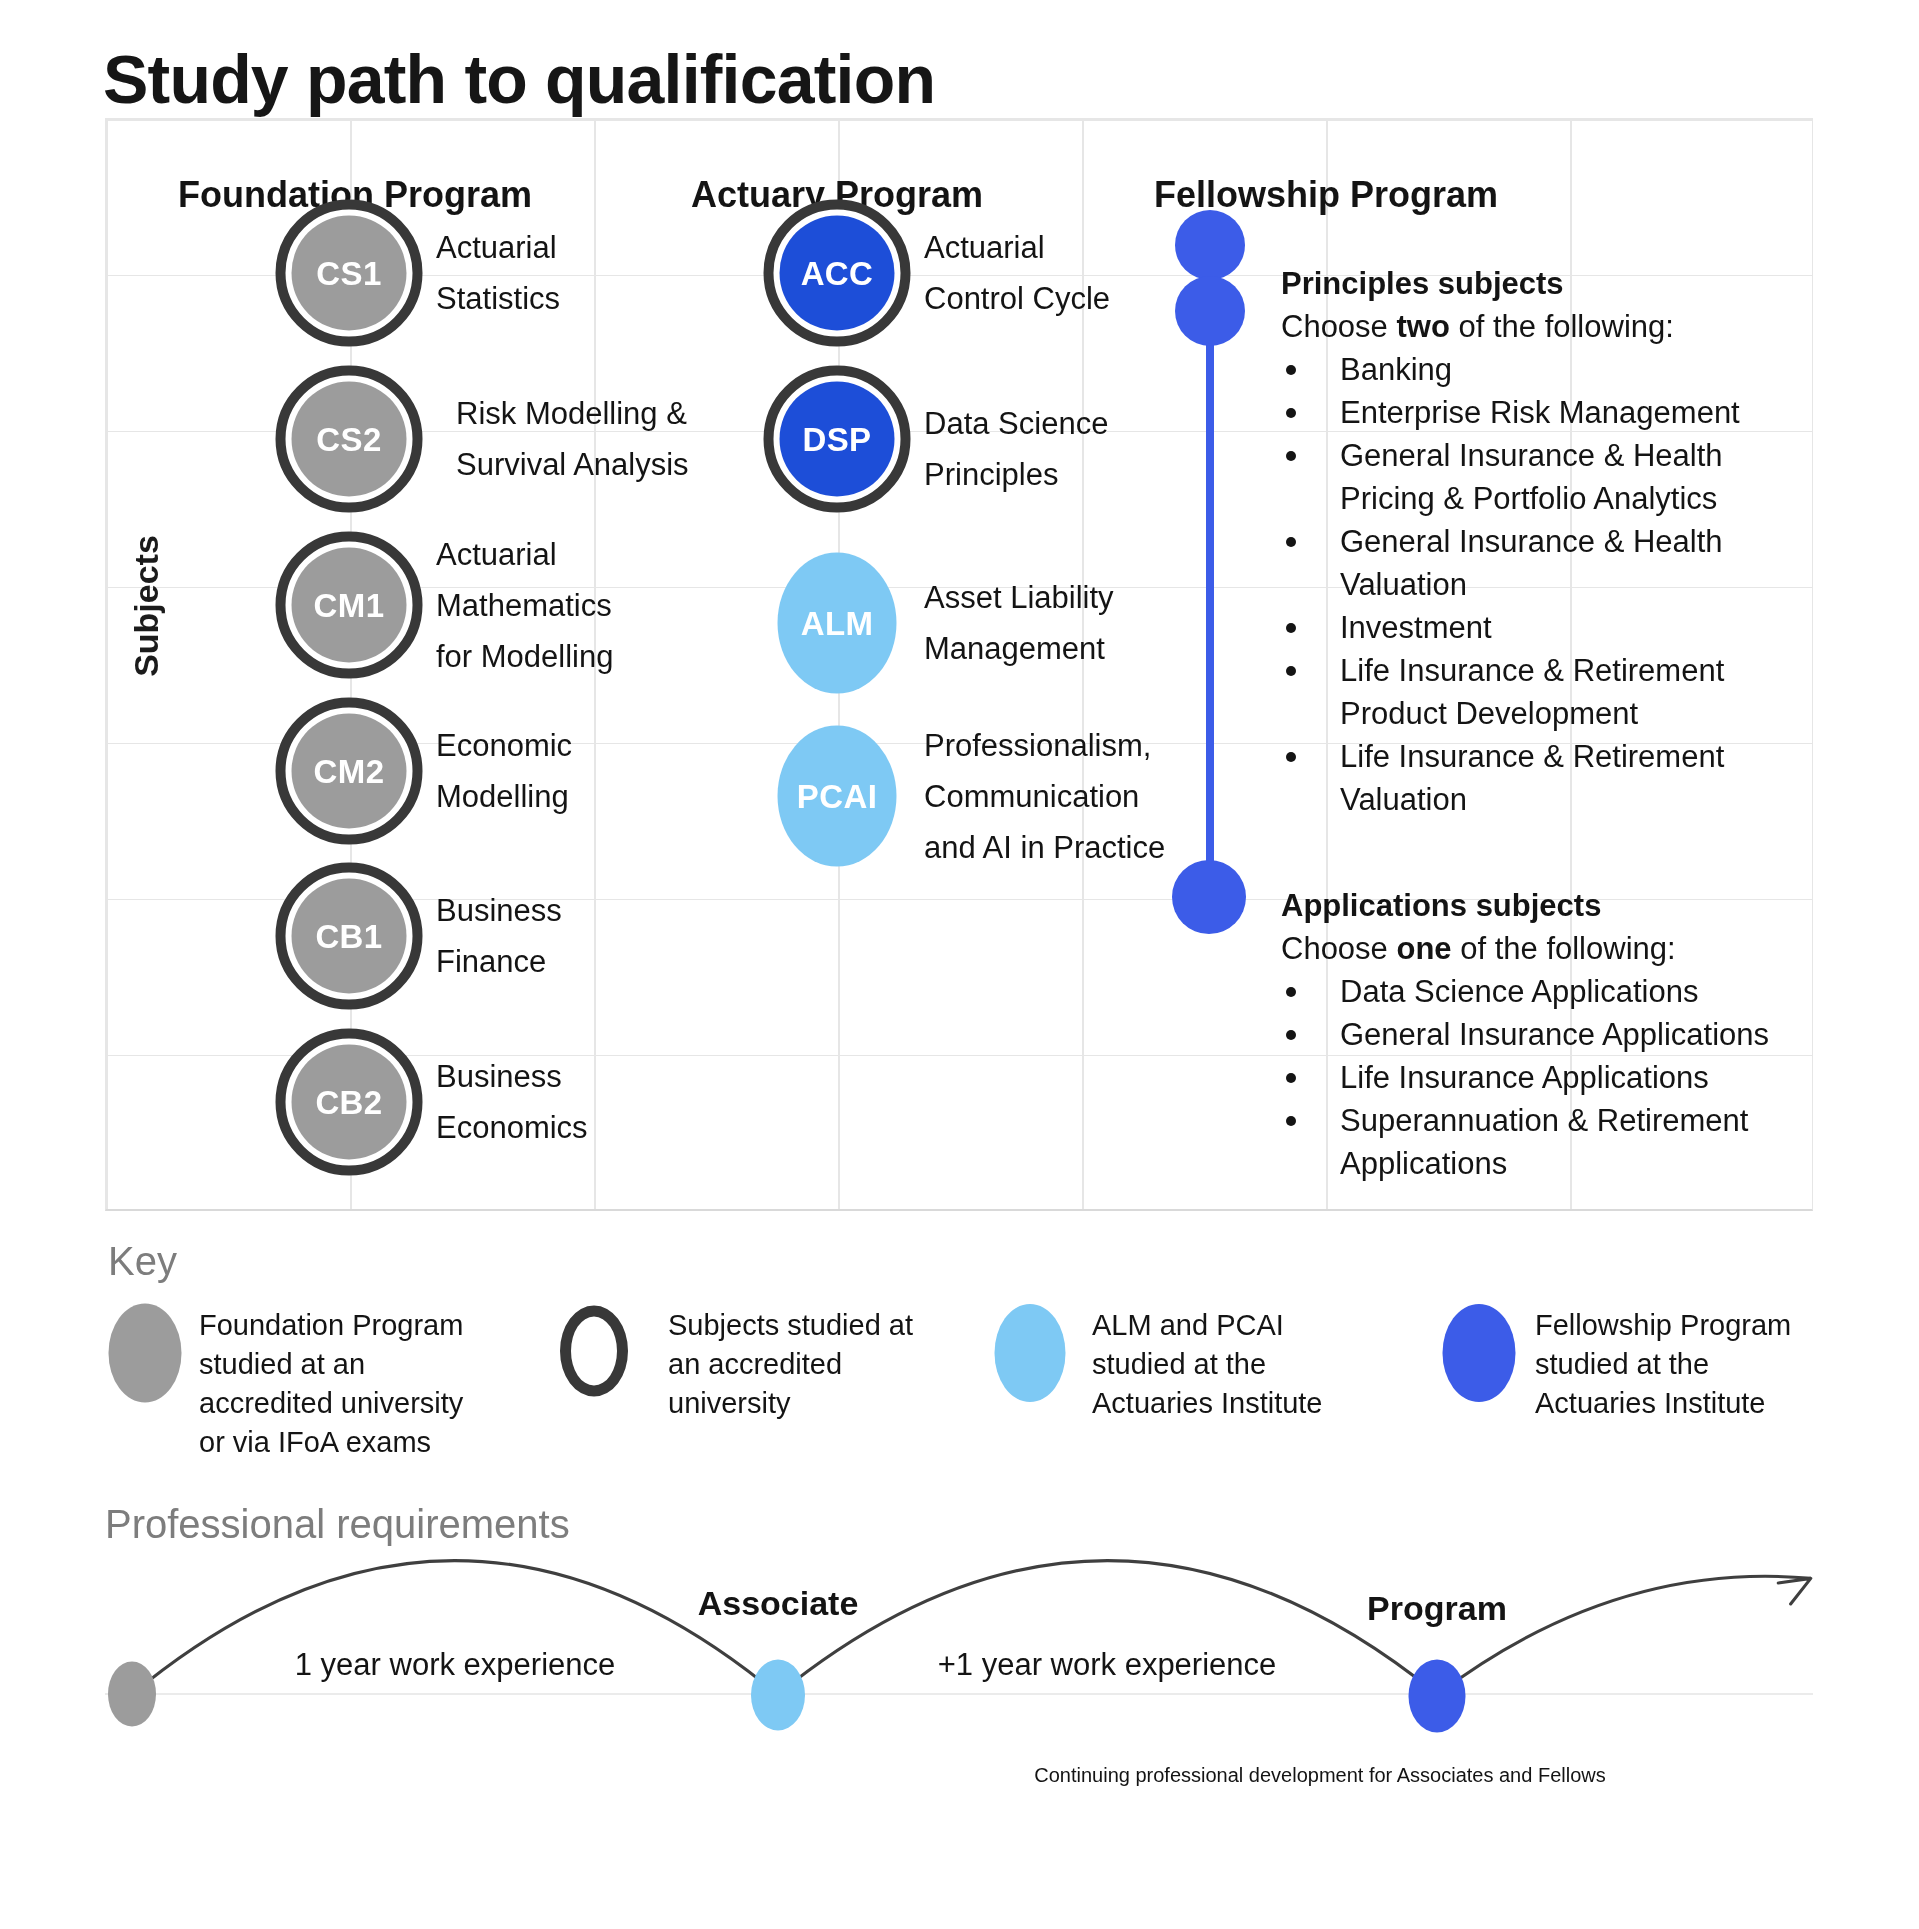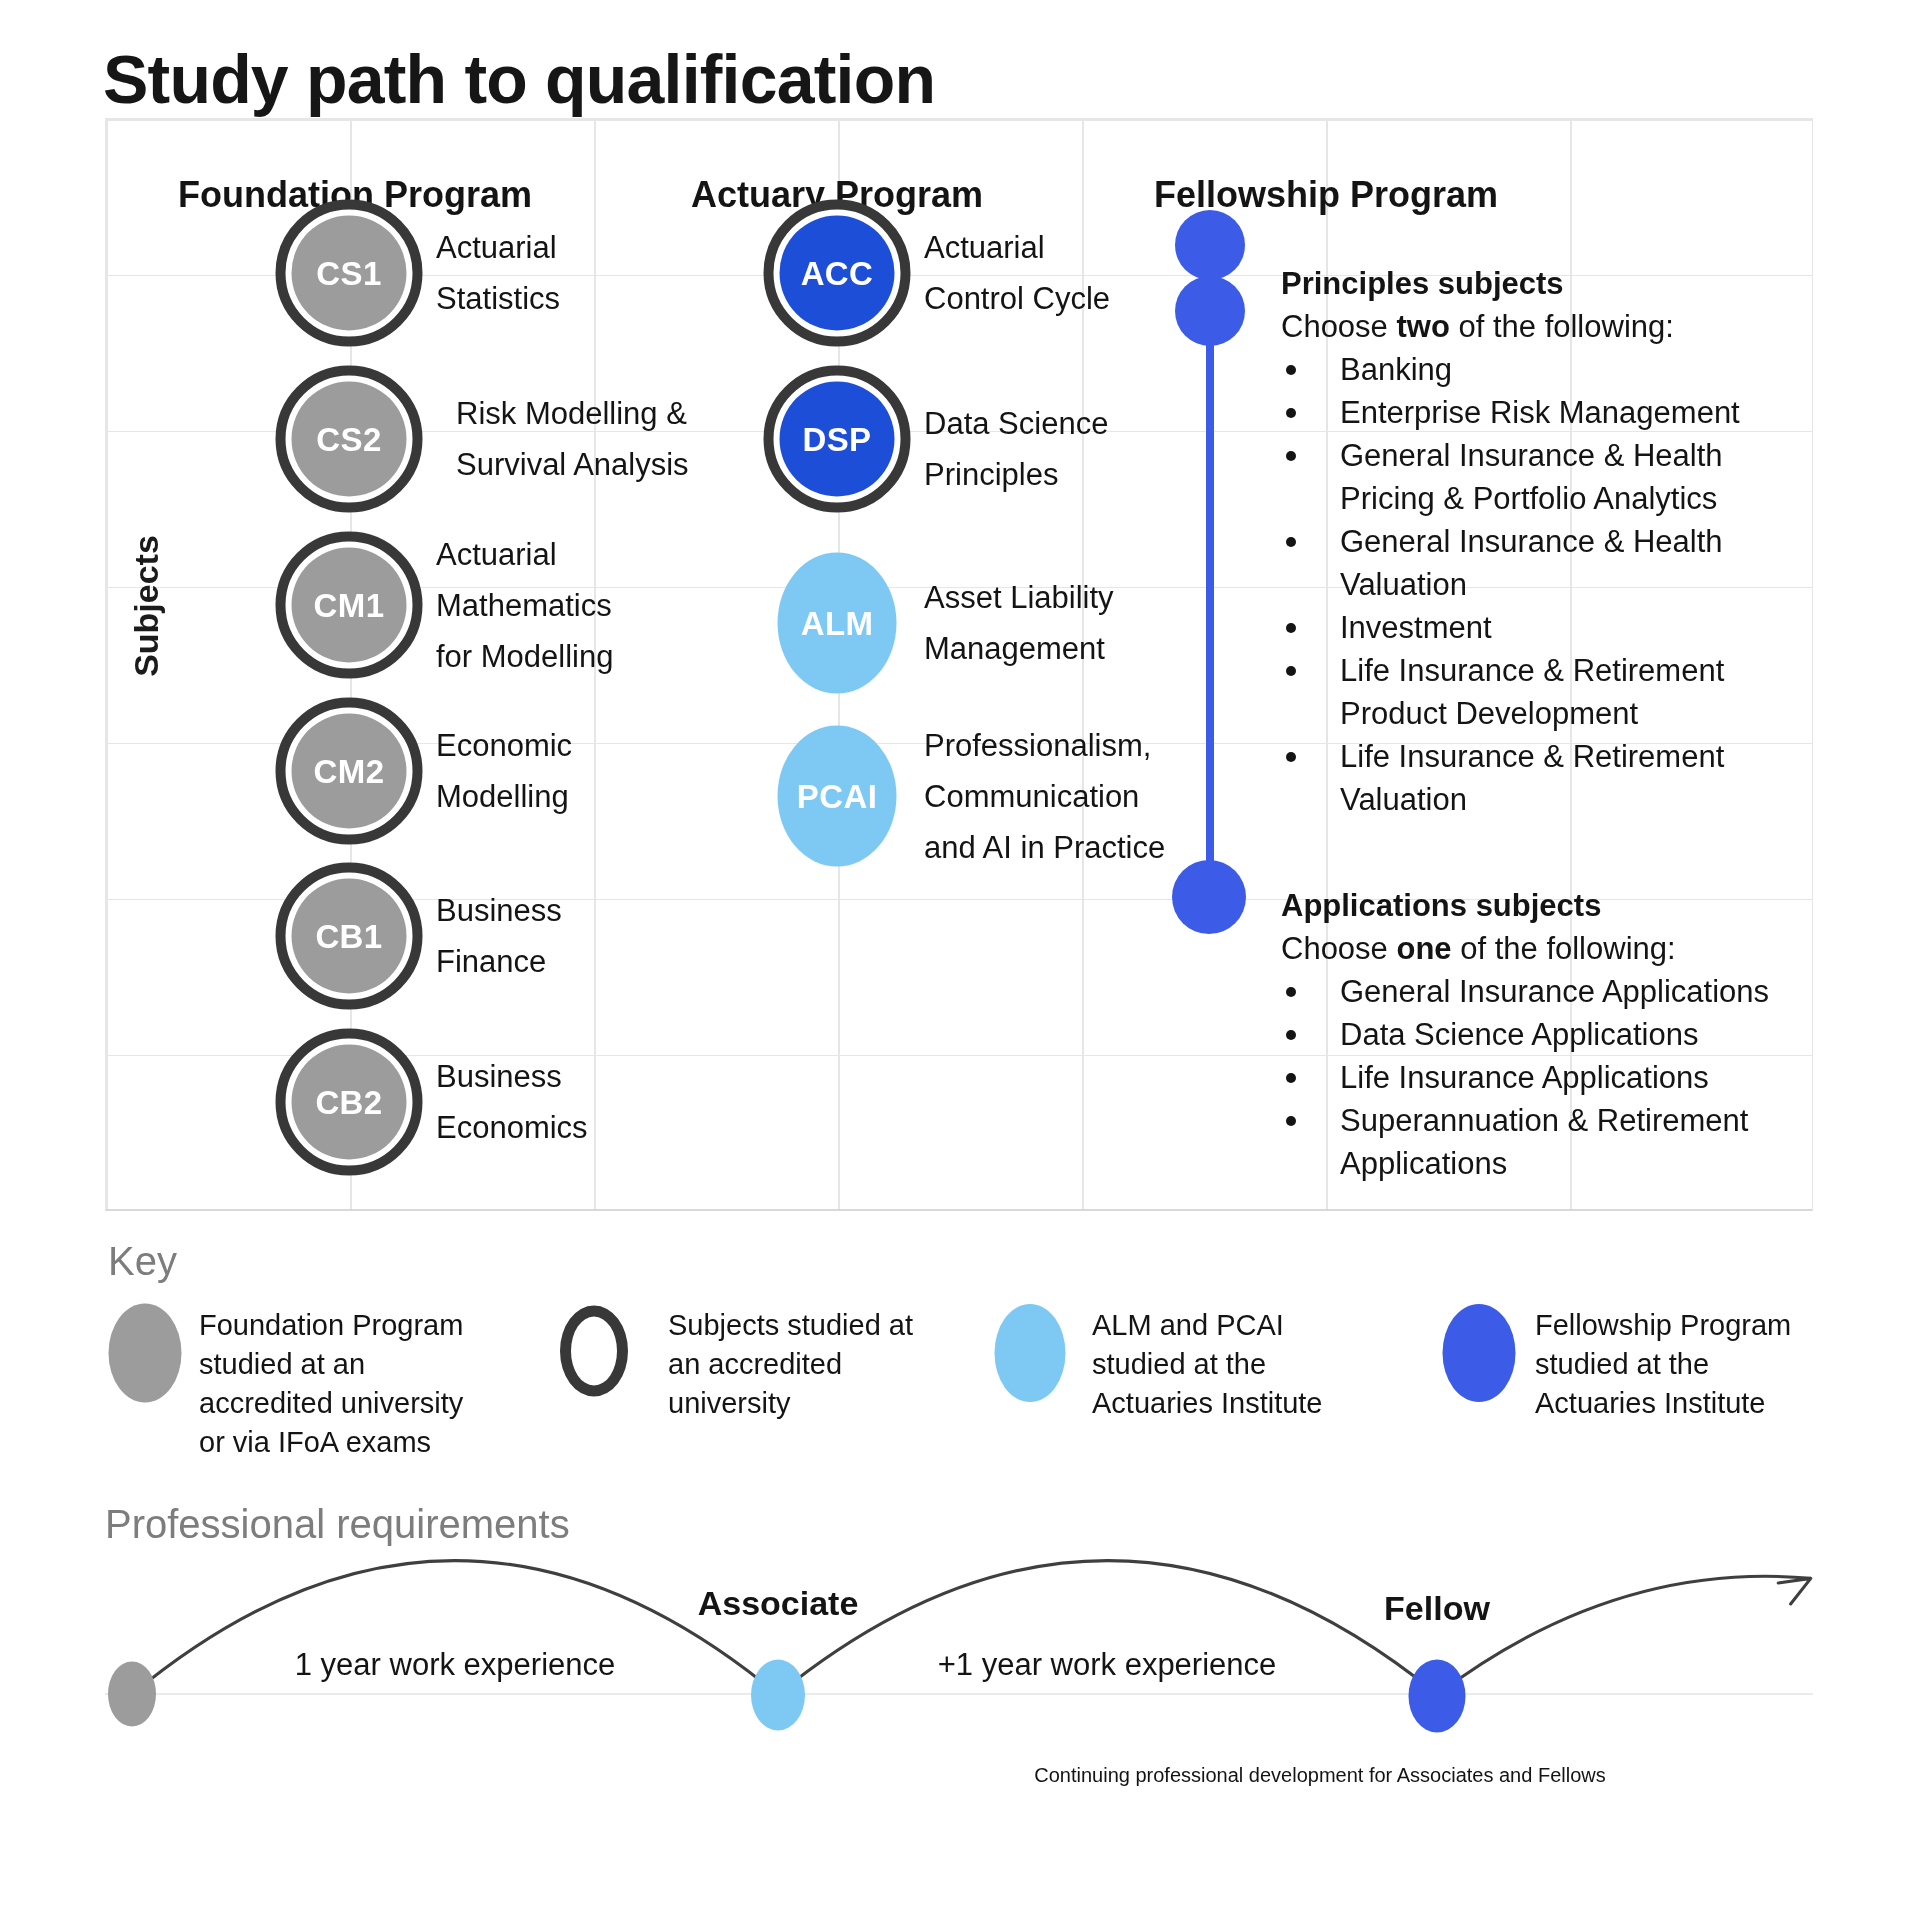"General Insurance Applications" div.bullet { order: before "Data Science Applications" -> after "Data Science Applications" }
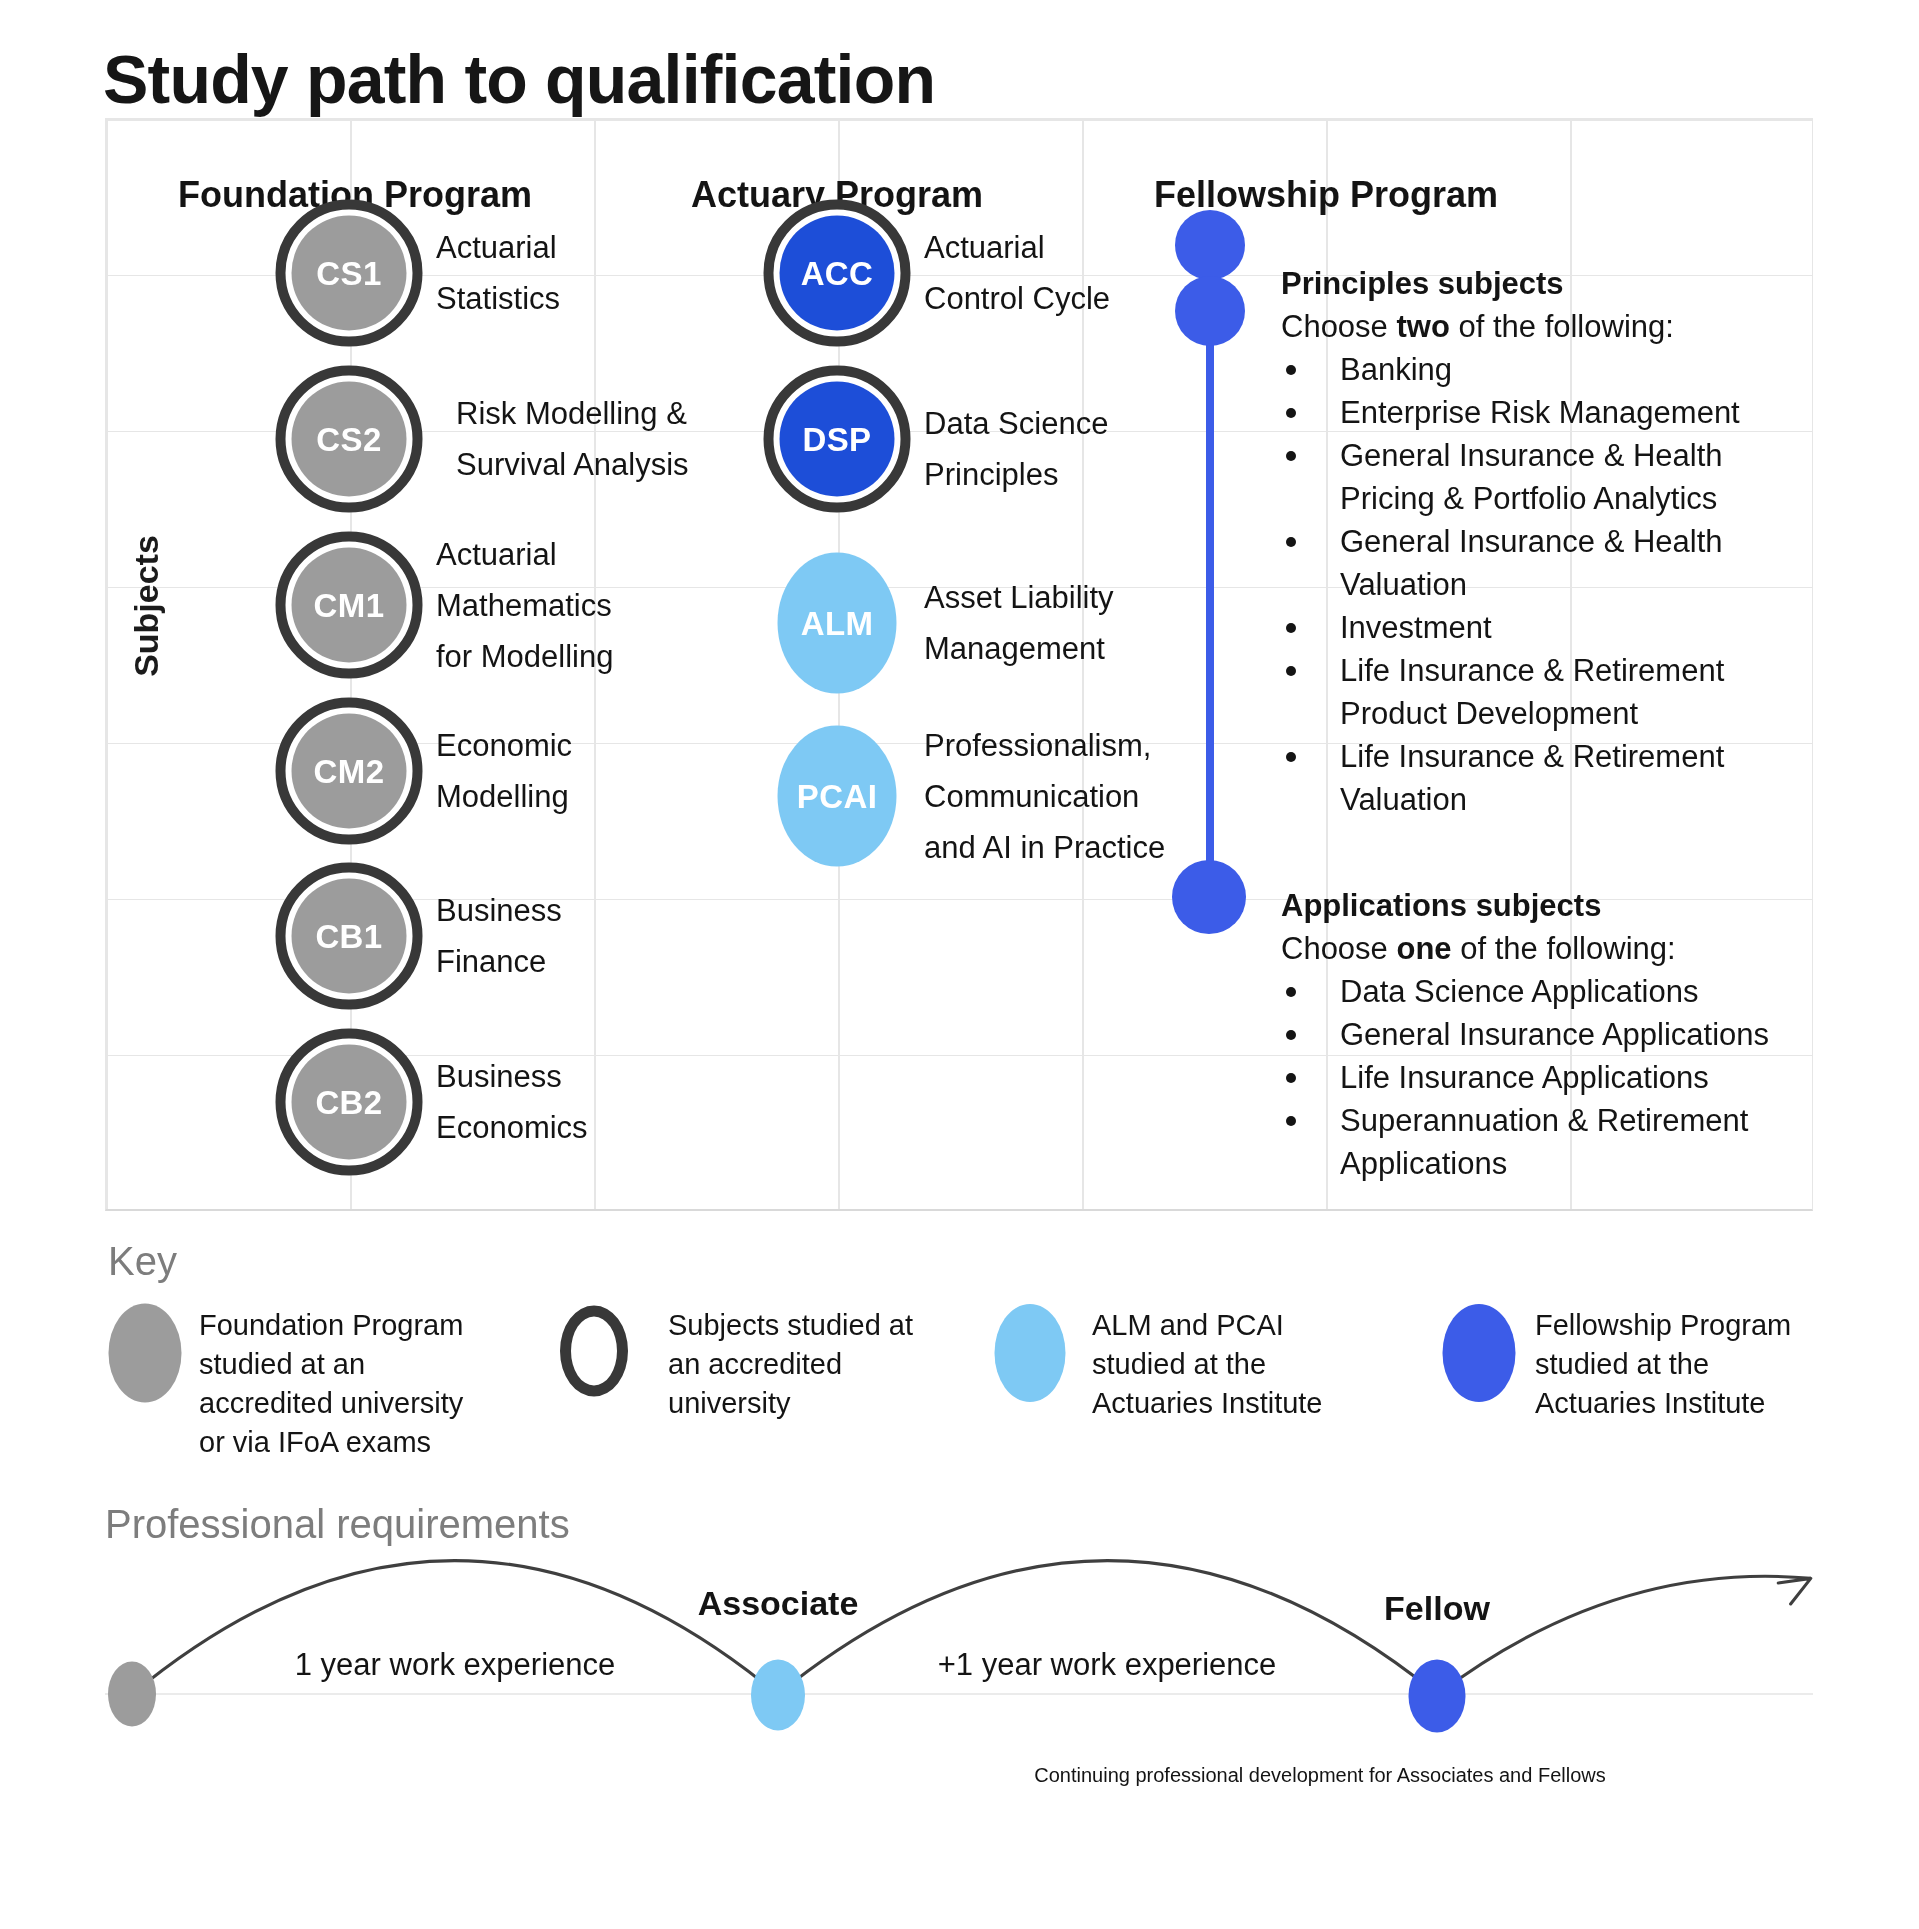"Fellow" div.abs { text: Fellow -> Program }
